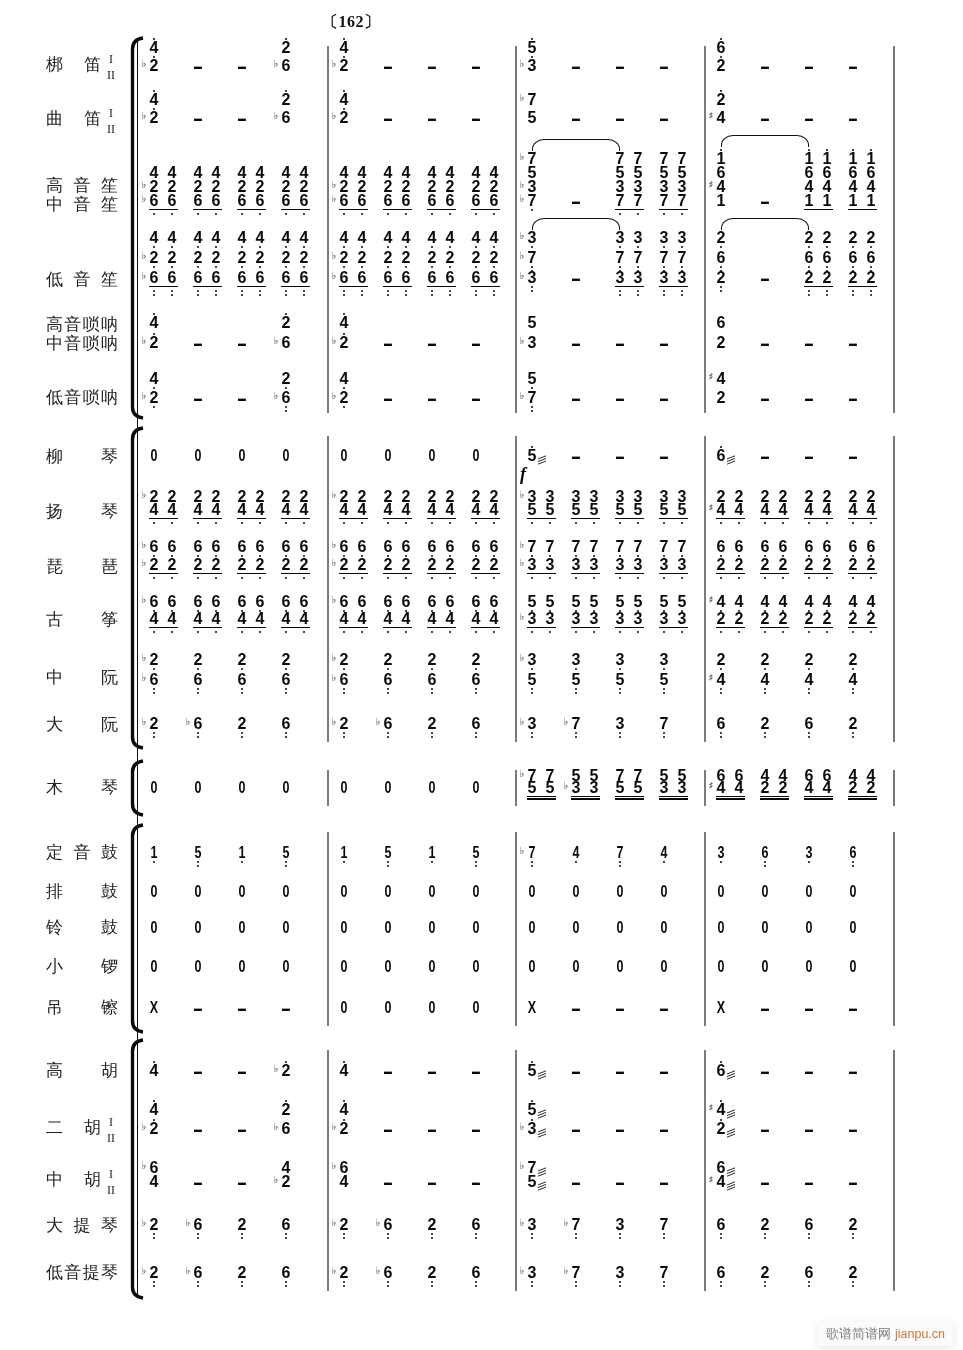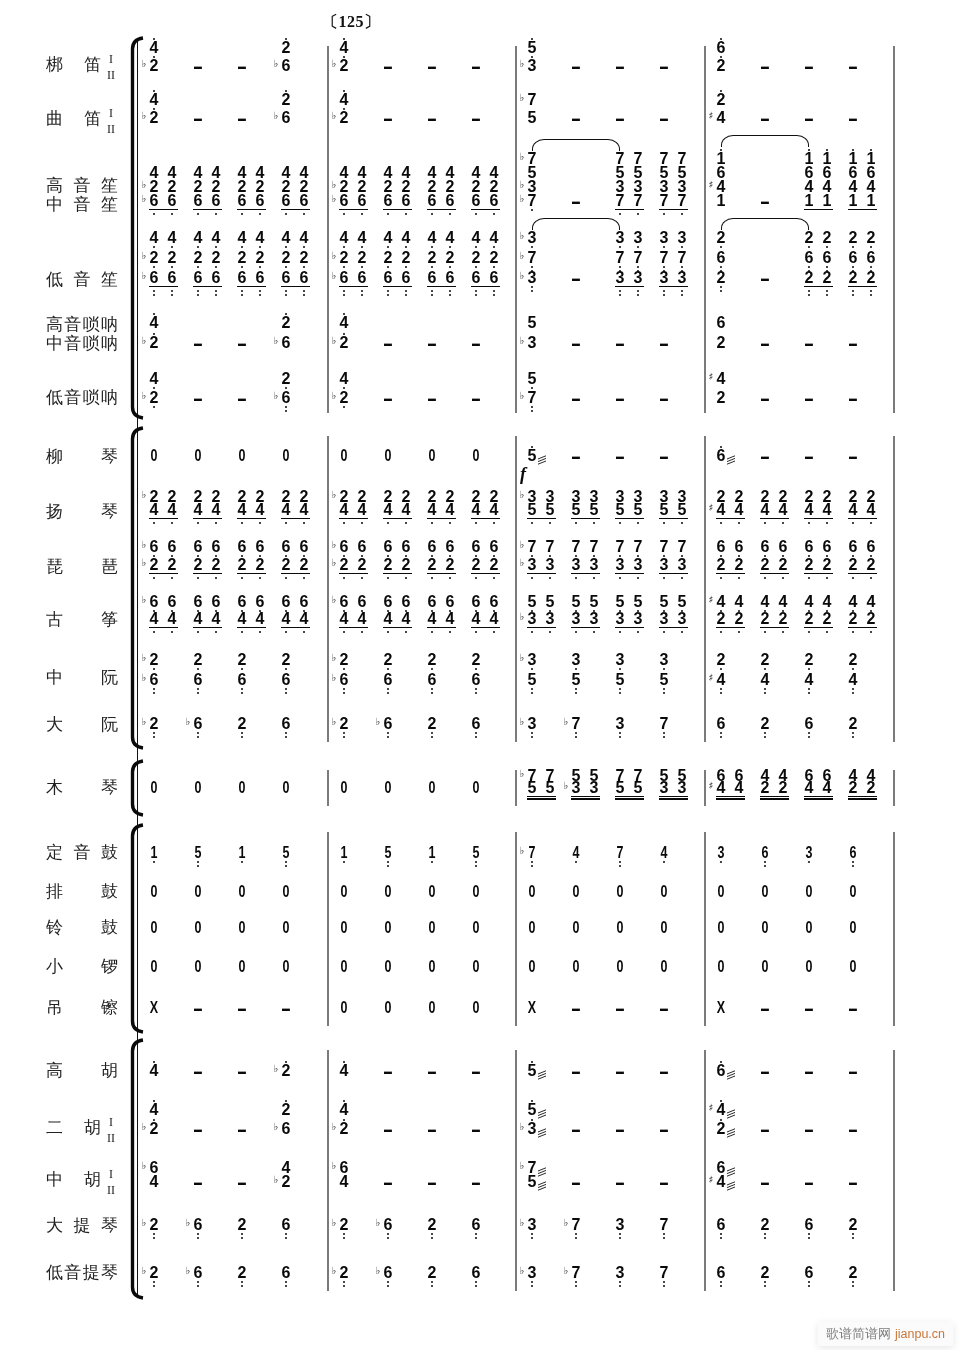"〔125〕" div.rmark { text: 125 -> 162 }
